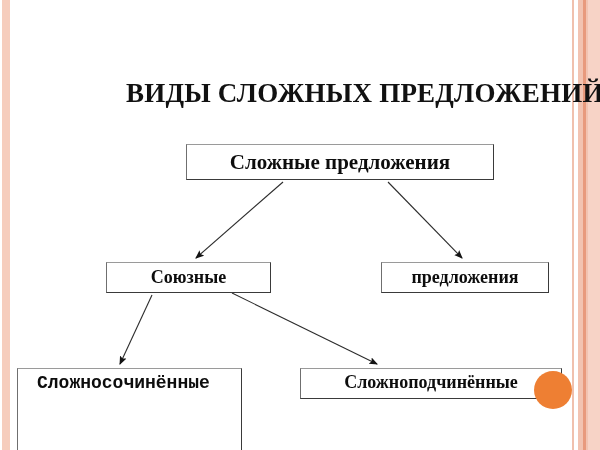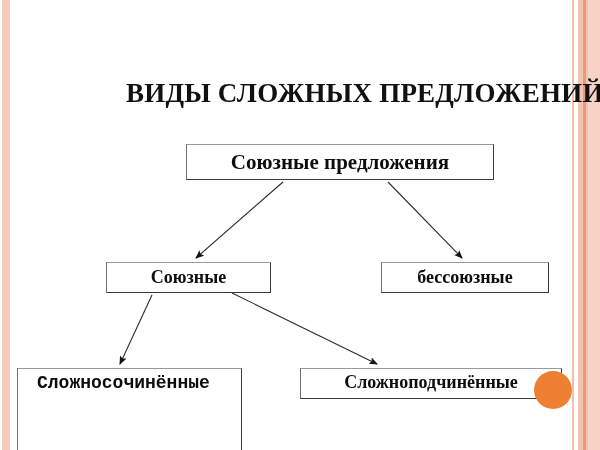"Союзные предложения" span { text: Союзные -> Сложные }
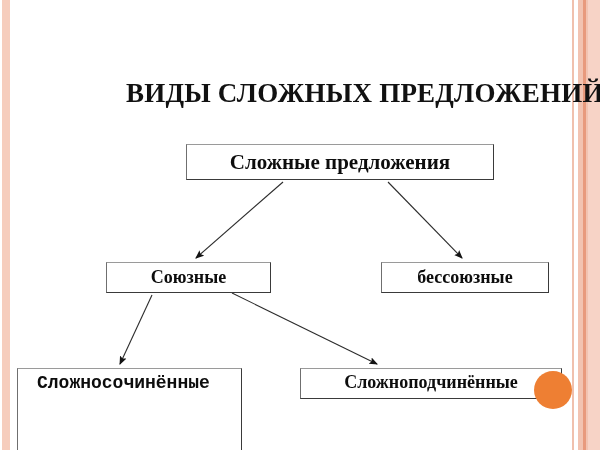"бессоюзные" span { text: бессоюзные -> предложения }
